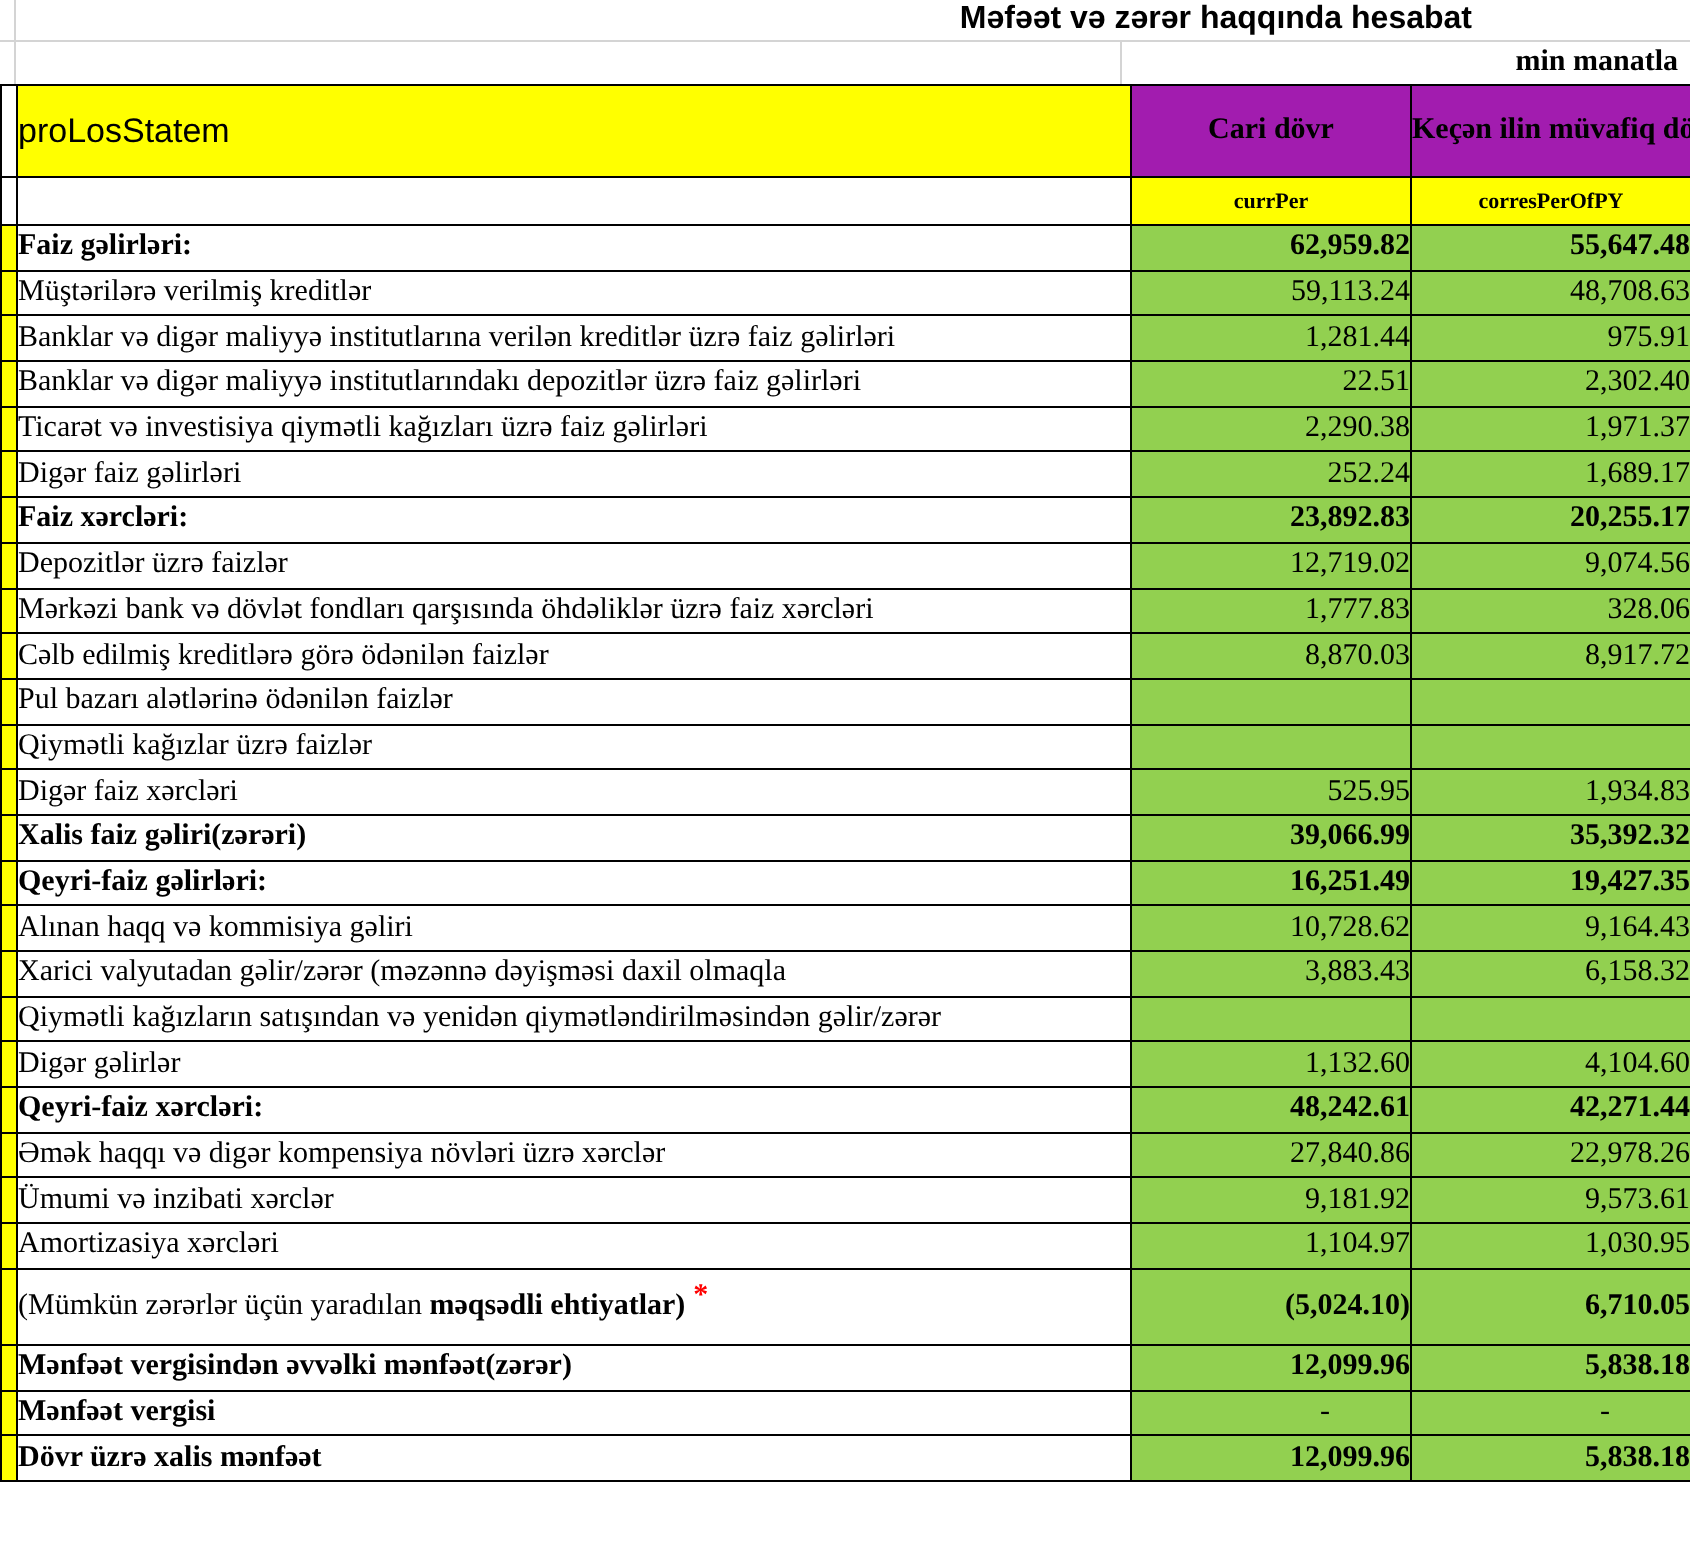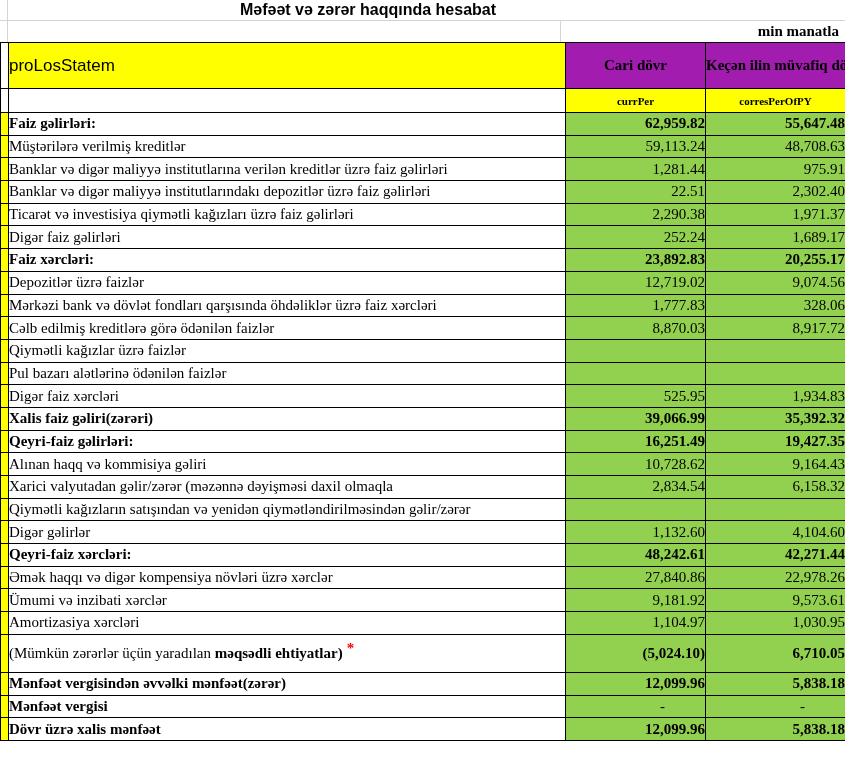"Məfəət və zərər haqqında hesabat" .top-title { text-align: center -> right }
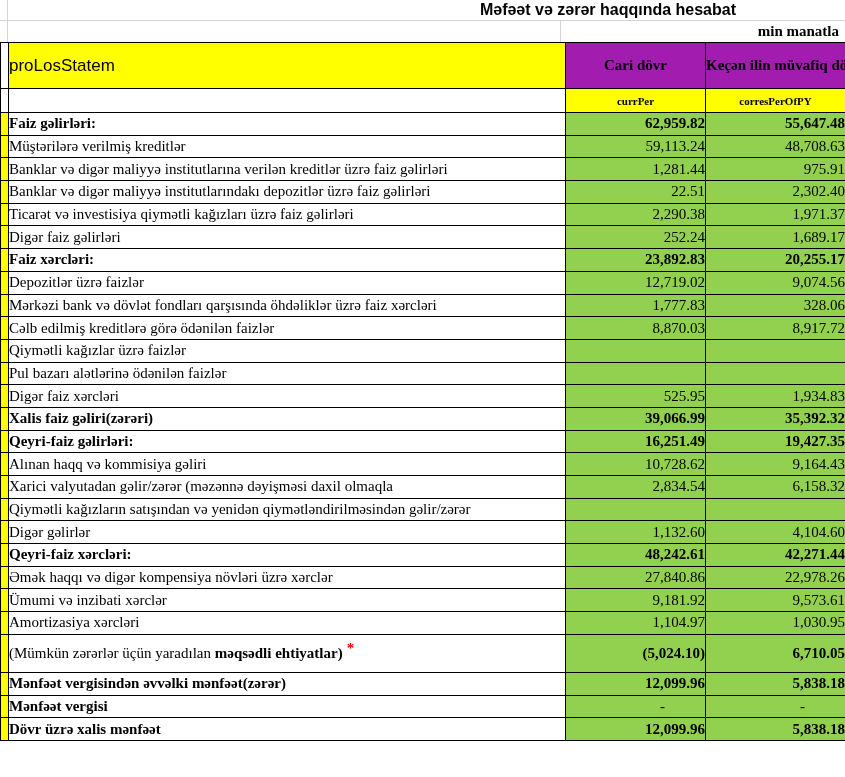"Qiymətli kağızlar üzrə faizlər" tr { order: before "Pul bazarı alətlərinə ödənilən faizlər" -> after "Pul bazarı alətlərinə ödənilən faizlər" }
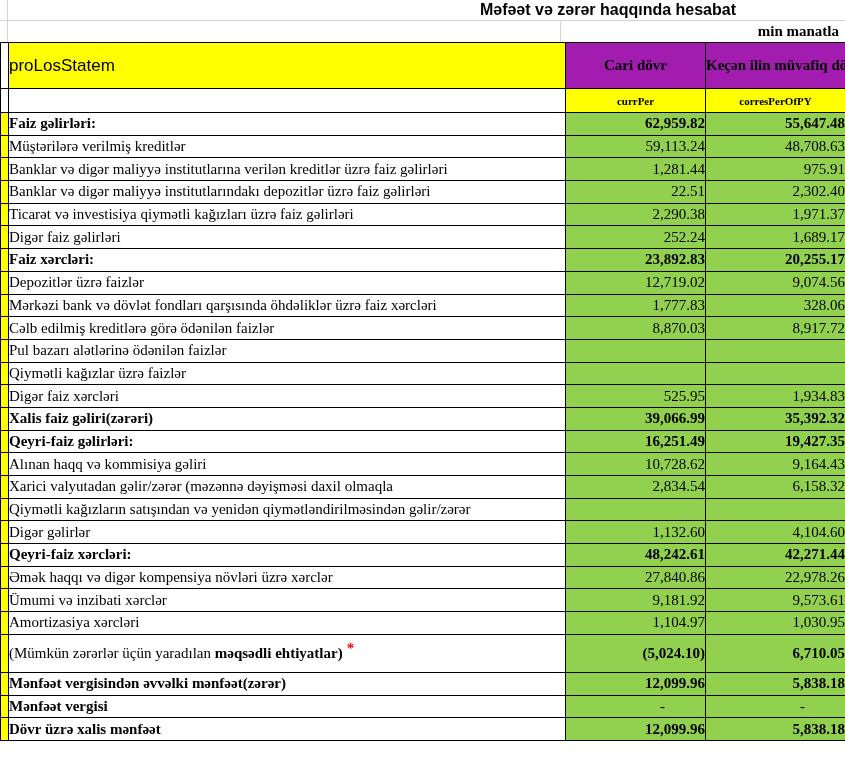"2,834.54" td.val { text: 2,834.54 -> 3,883.43 }
